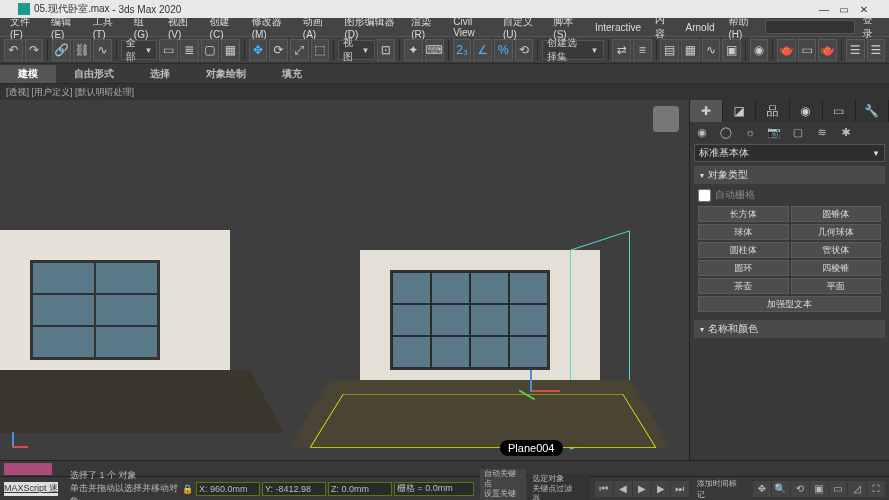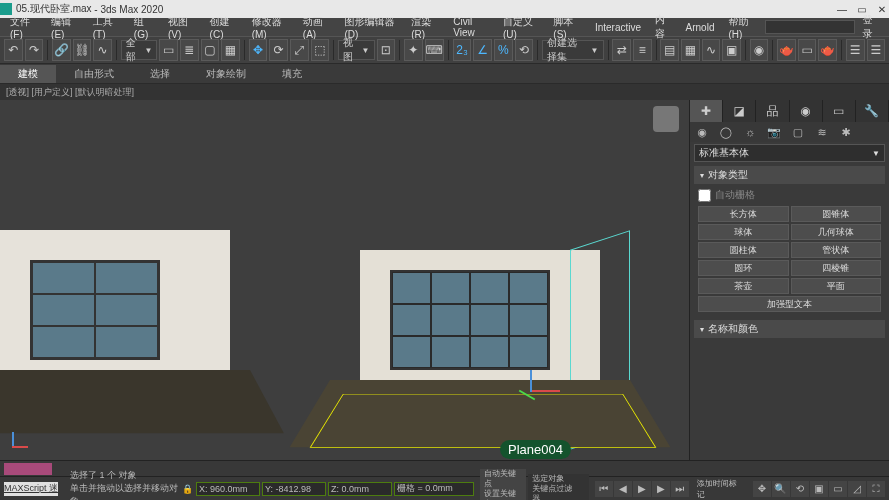"05.现代卧室.max" .titlebar { padding: 0 0 -> 0 18px }
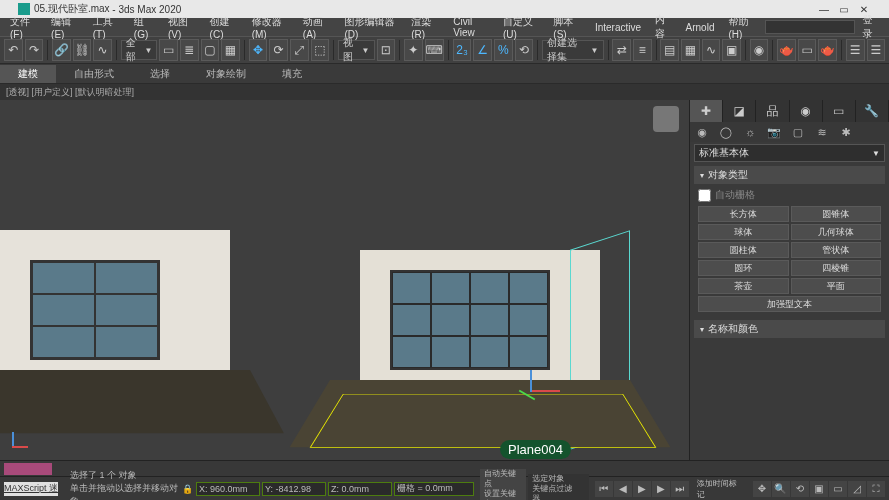"建模" .ribbon { font-weight: none -> bold }
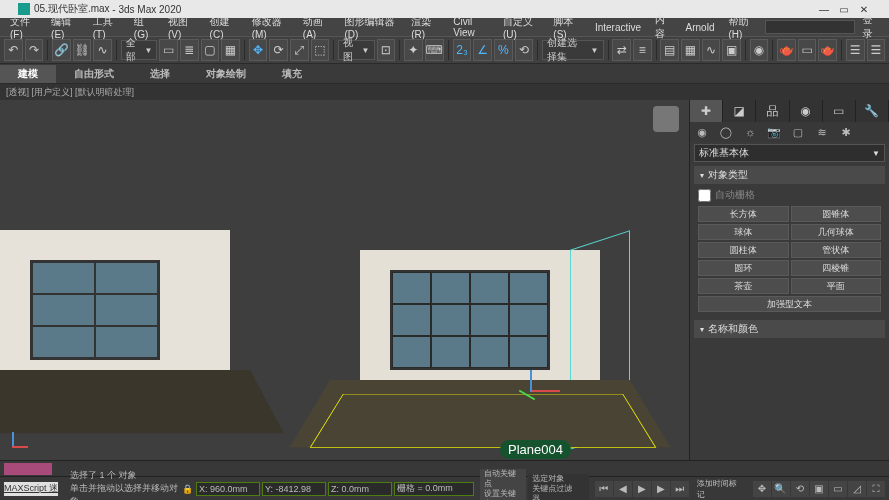"Plane004" .tooltip-pill { background: #14532d -> #000000; font-size: 13px -> 11px }
